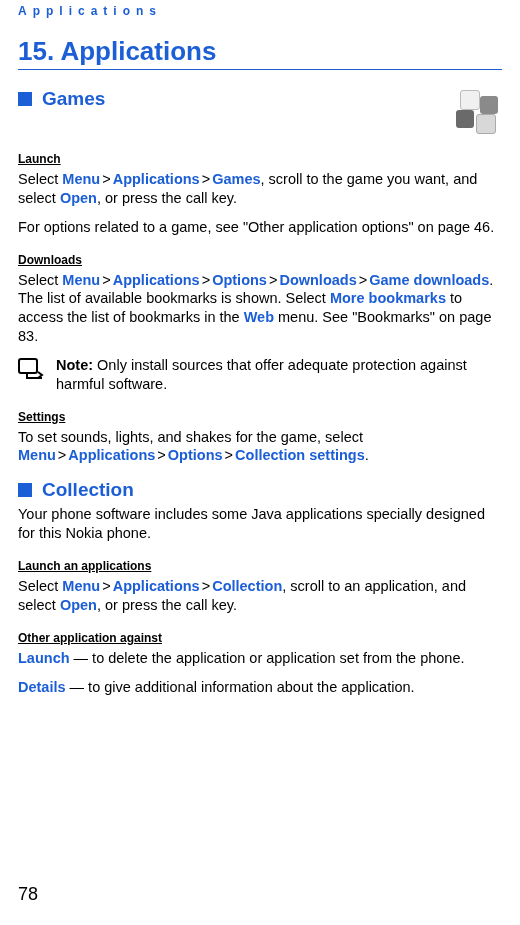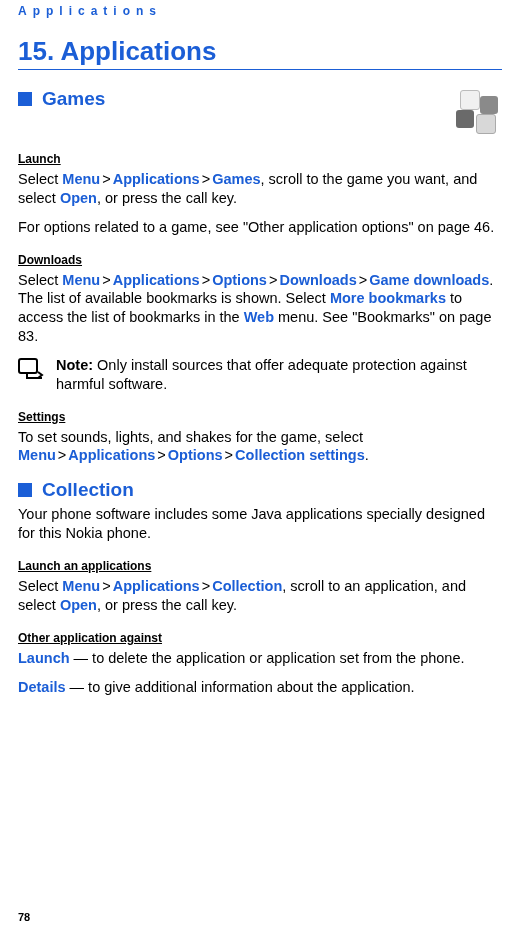"78" .page-num { bottom: 2px -> 20px; font-size: 11px -> 18px; font-weight: bold -> normal }
